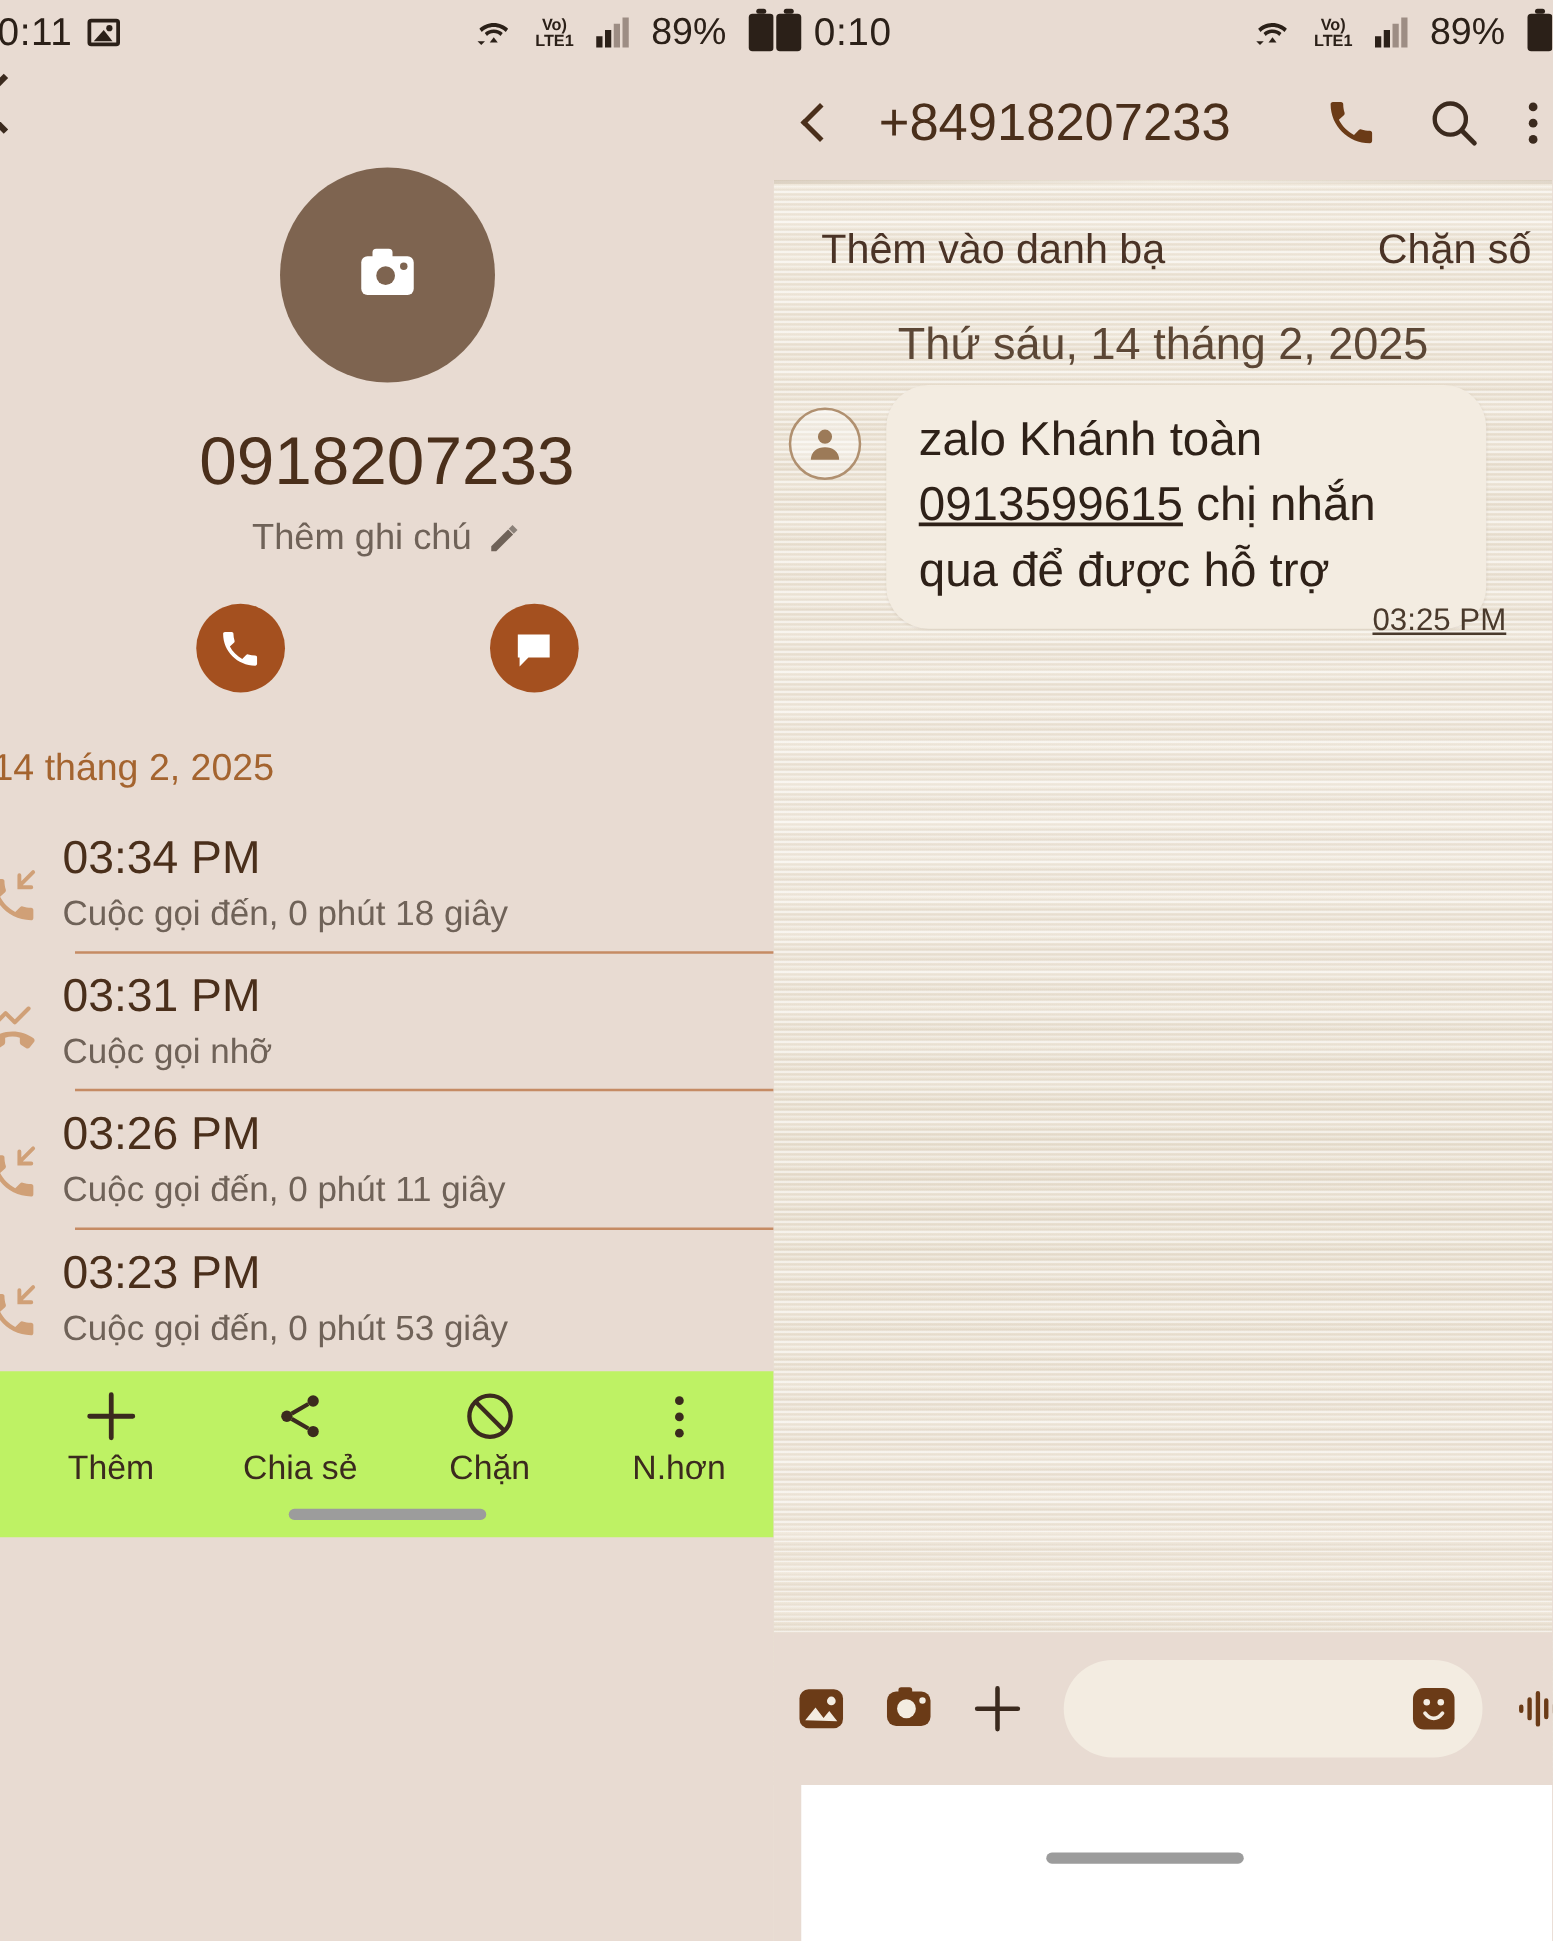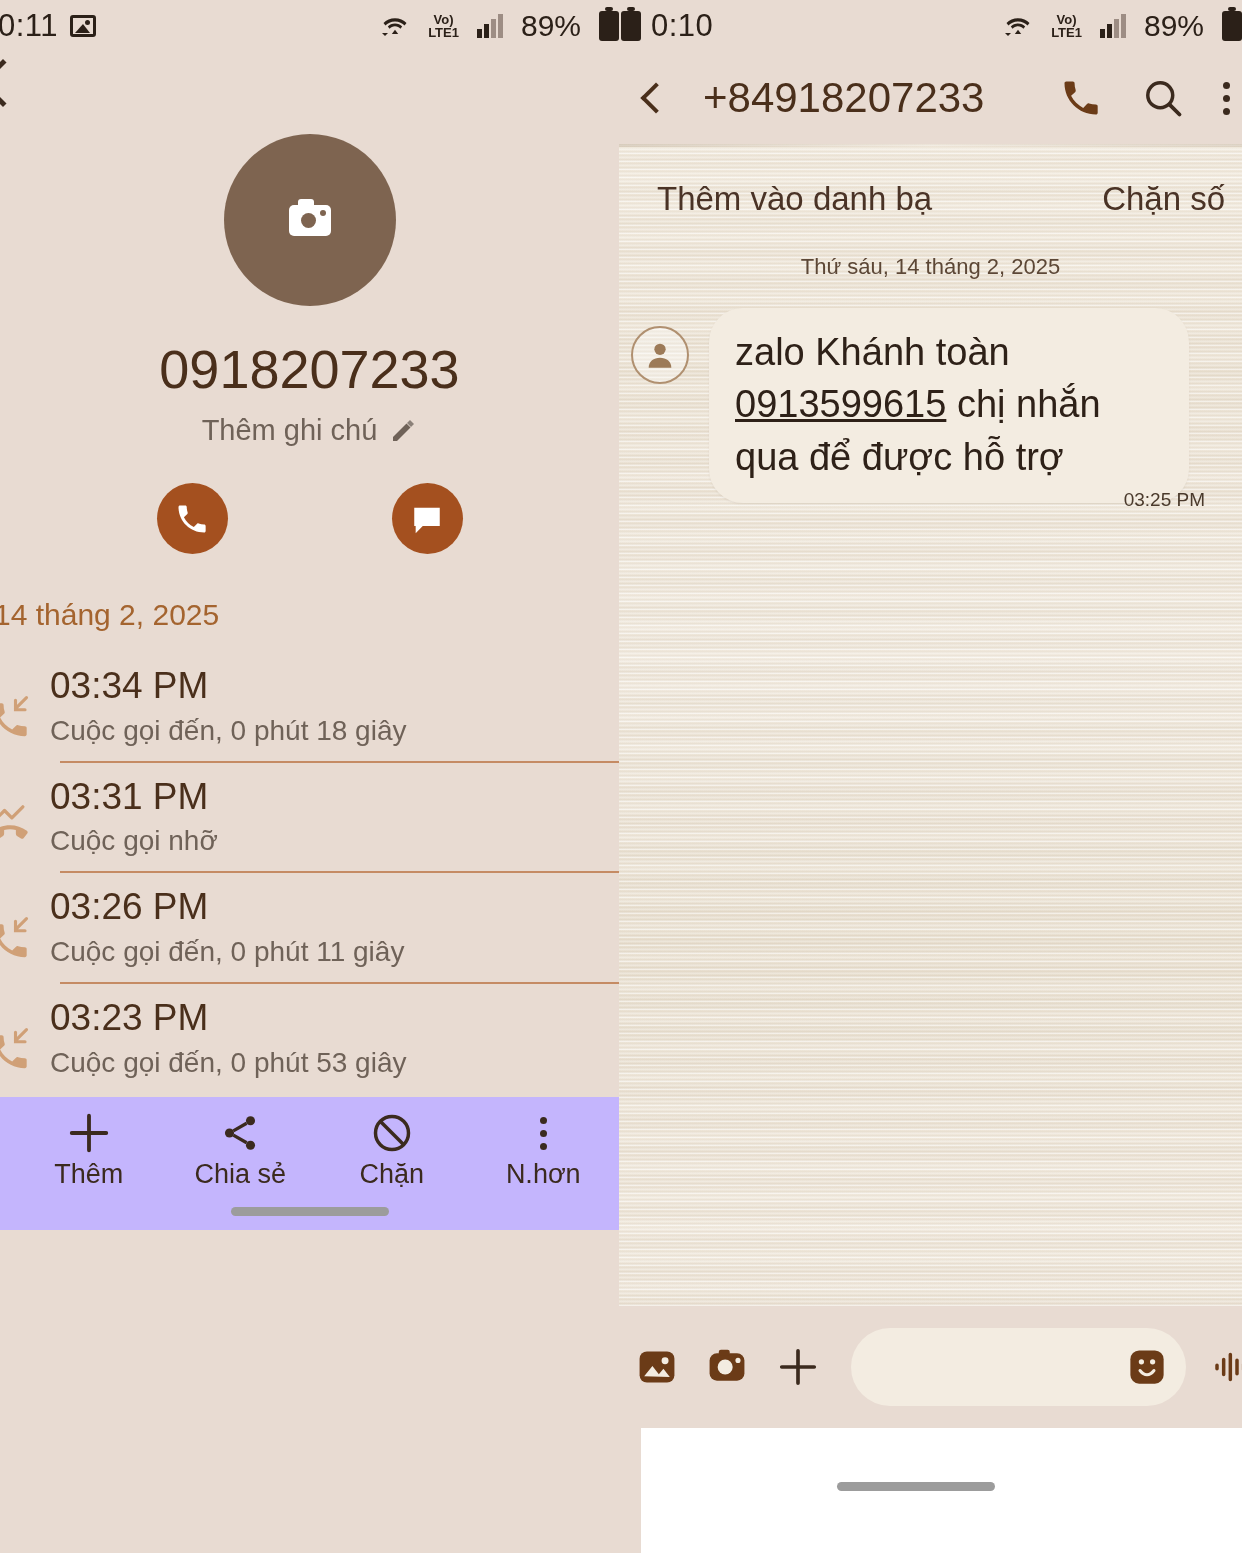"Thứ sáu, 14 tháng 2," .datestamp { font-size: 22px -> 36px }
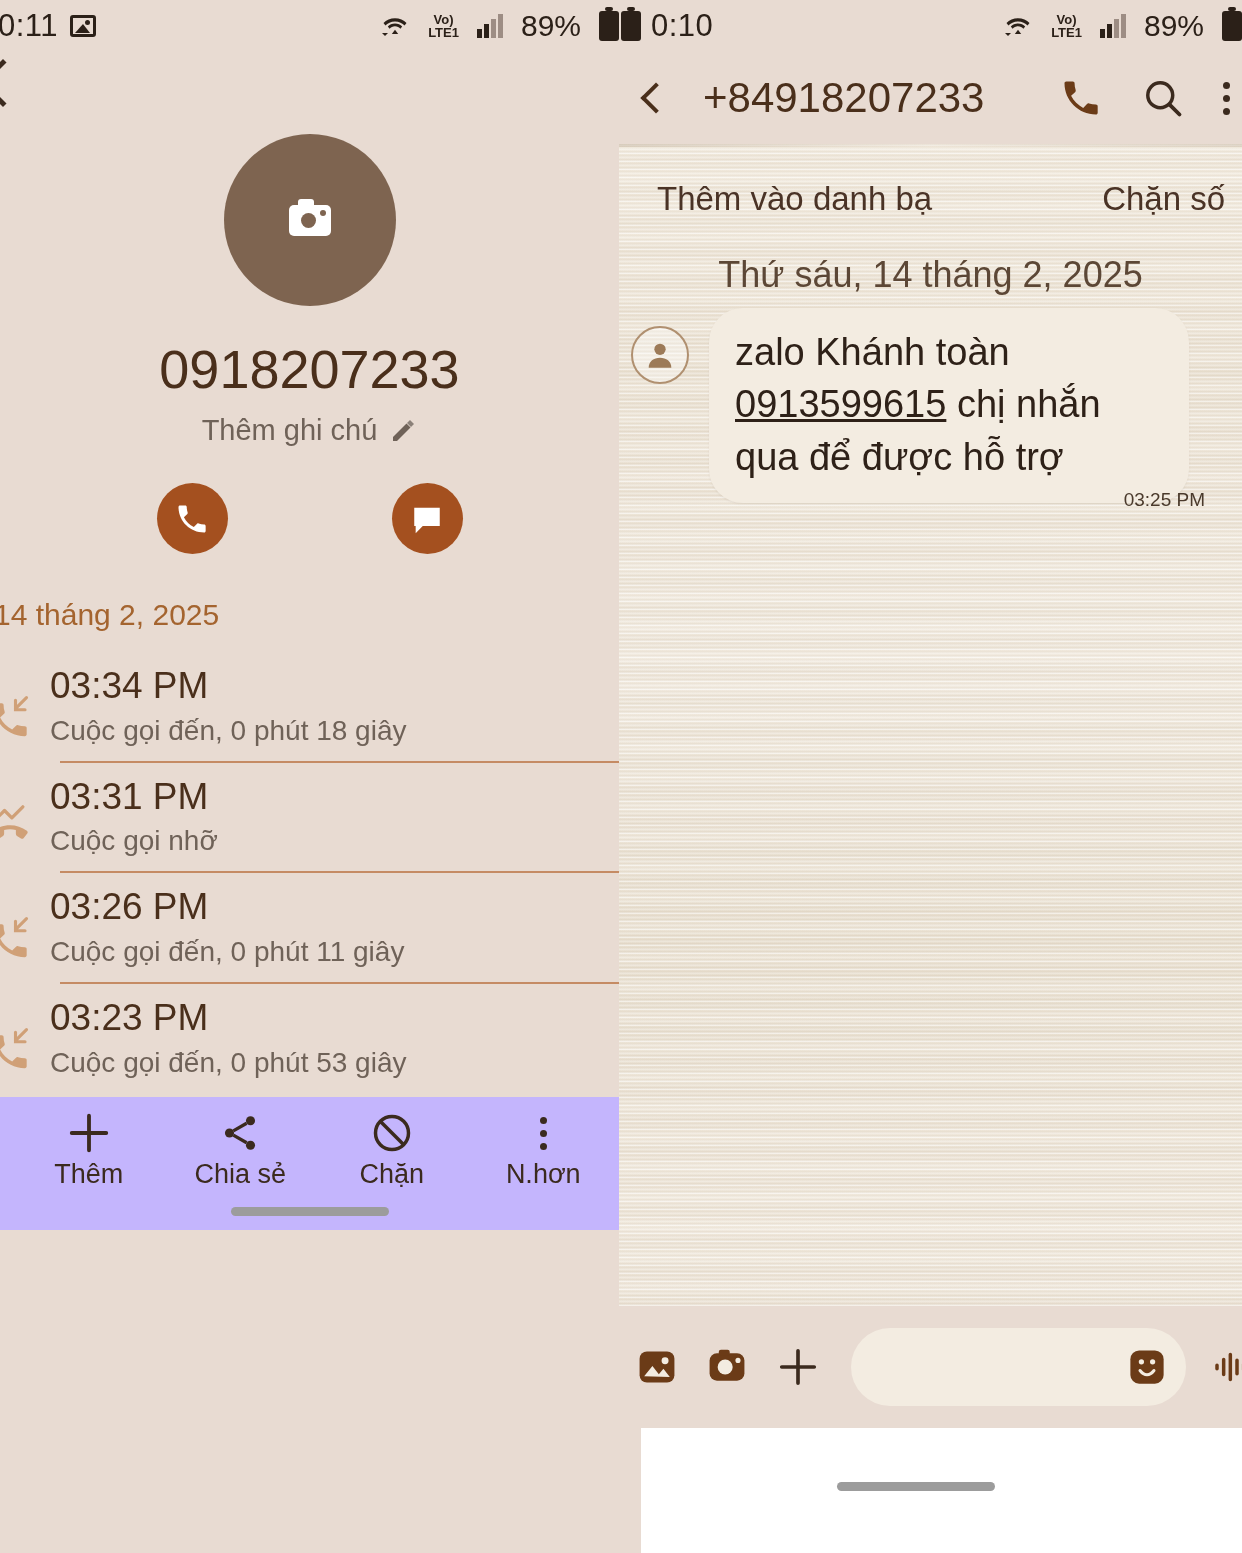"03:25 PM" .msg-time { font-size: 19px -> 25px; text-decoration: none -> underline }
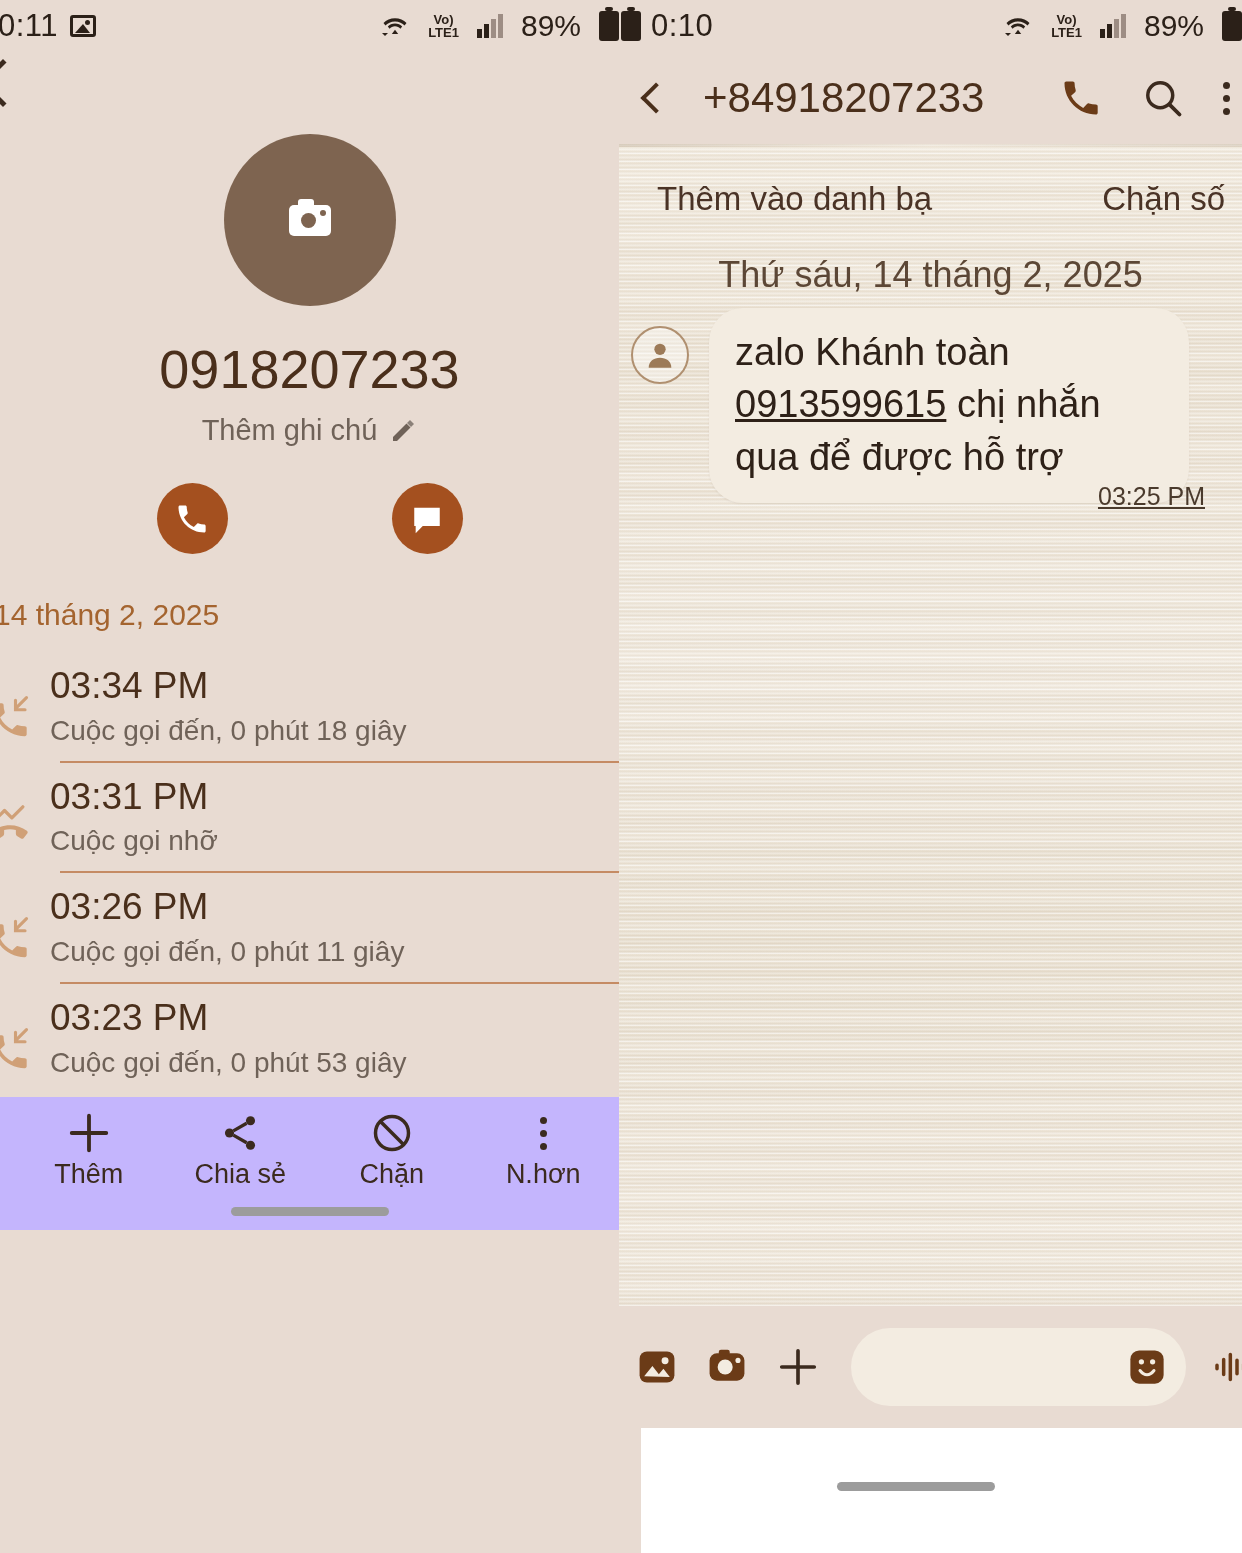"Thêm" .bottombar { background: #c4b5fd -> #bef264 }
